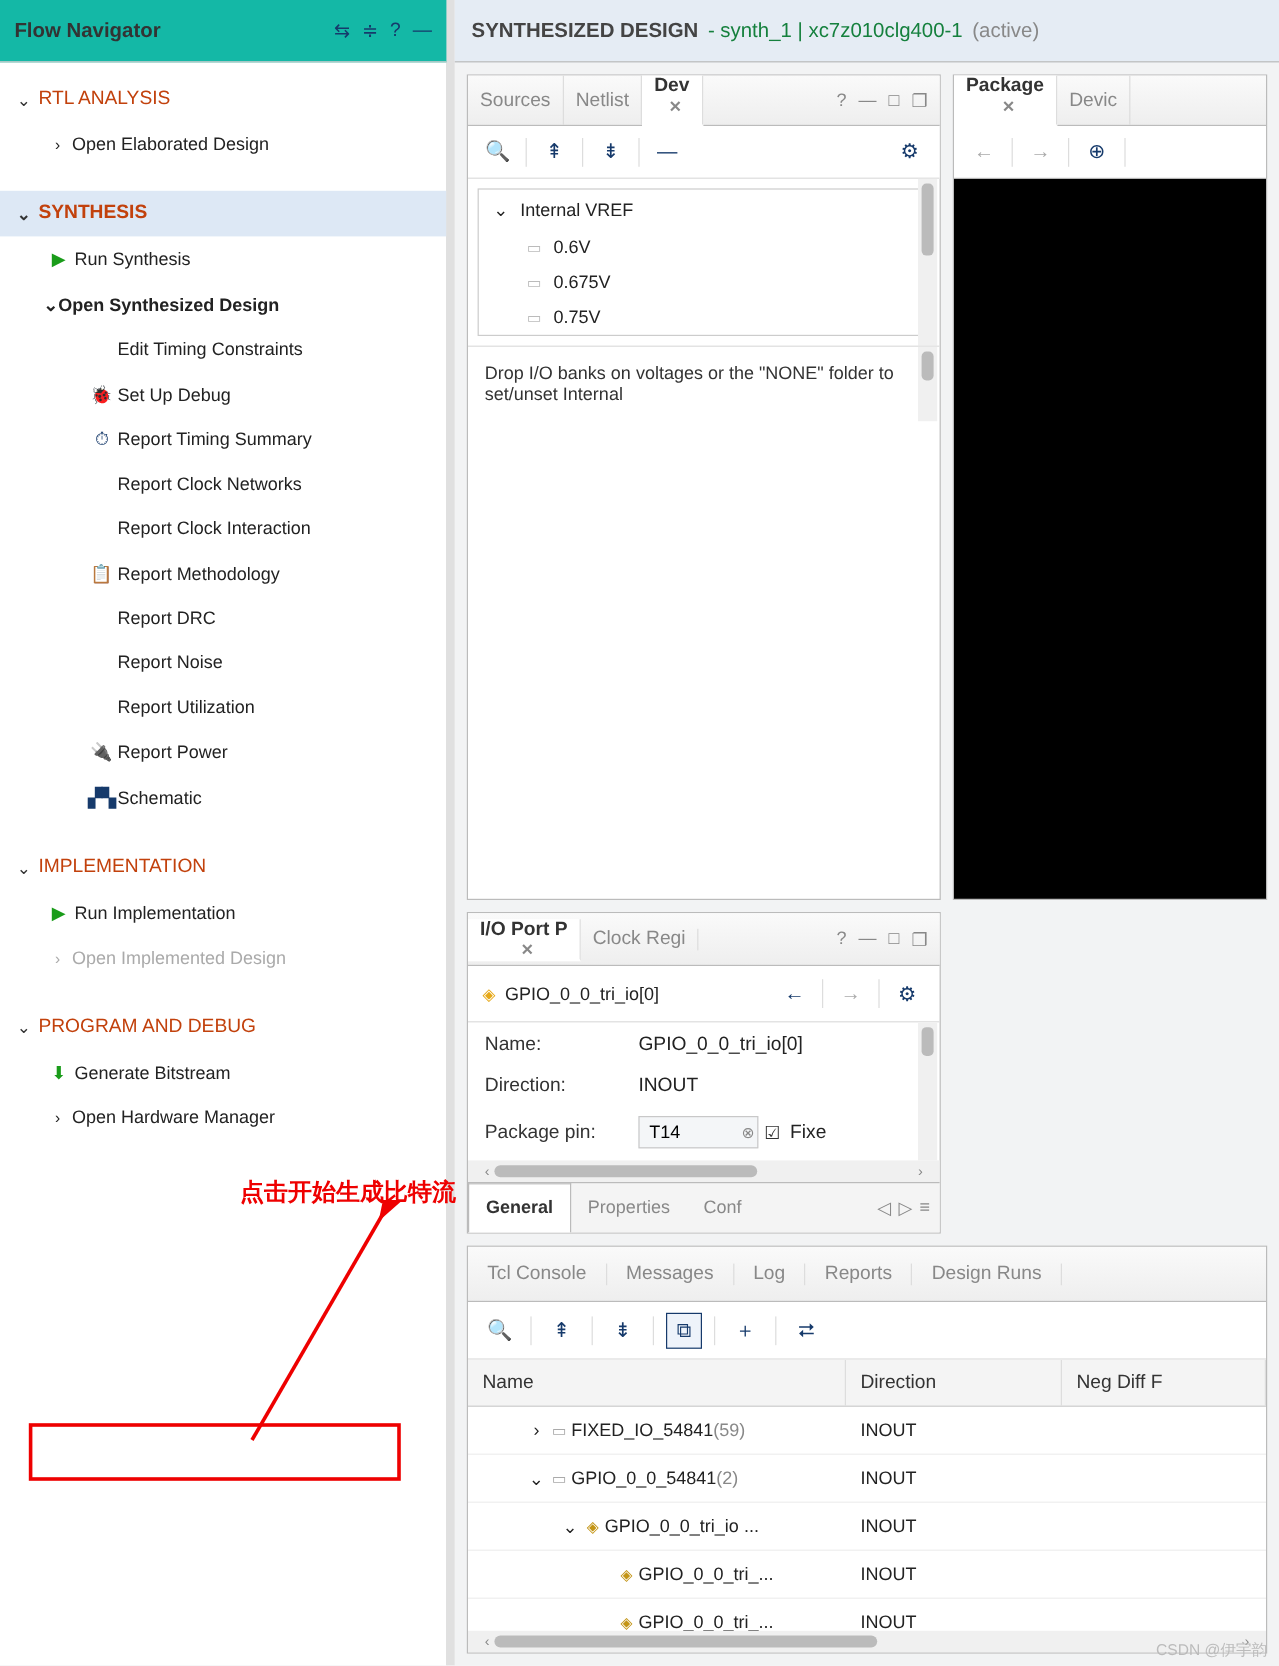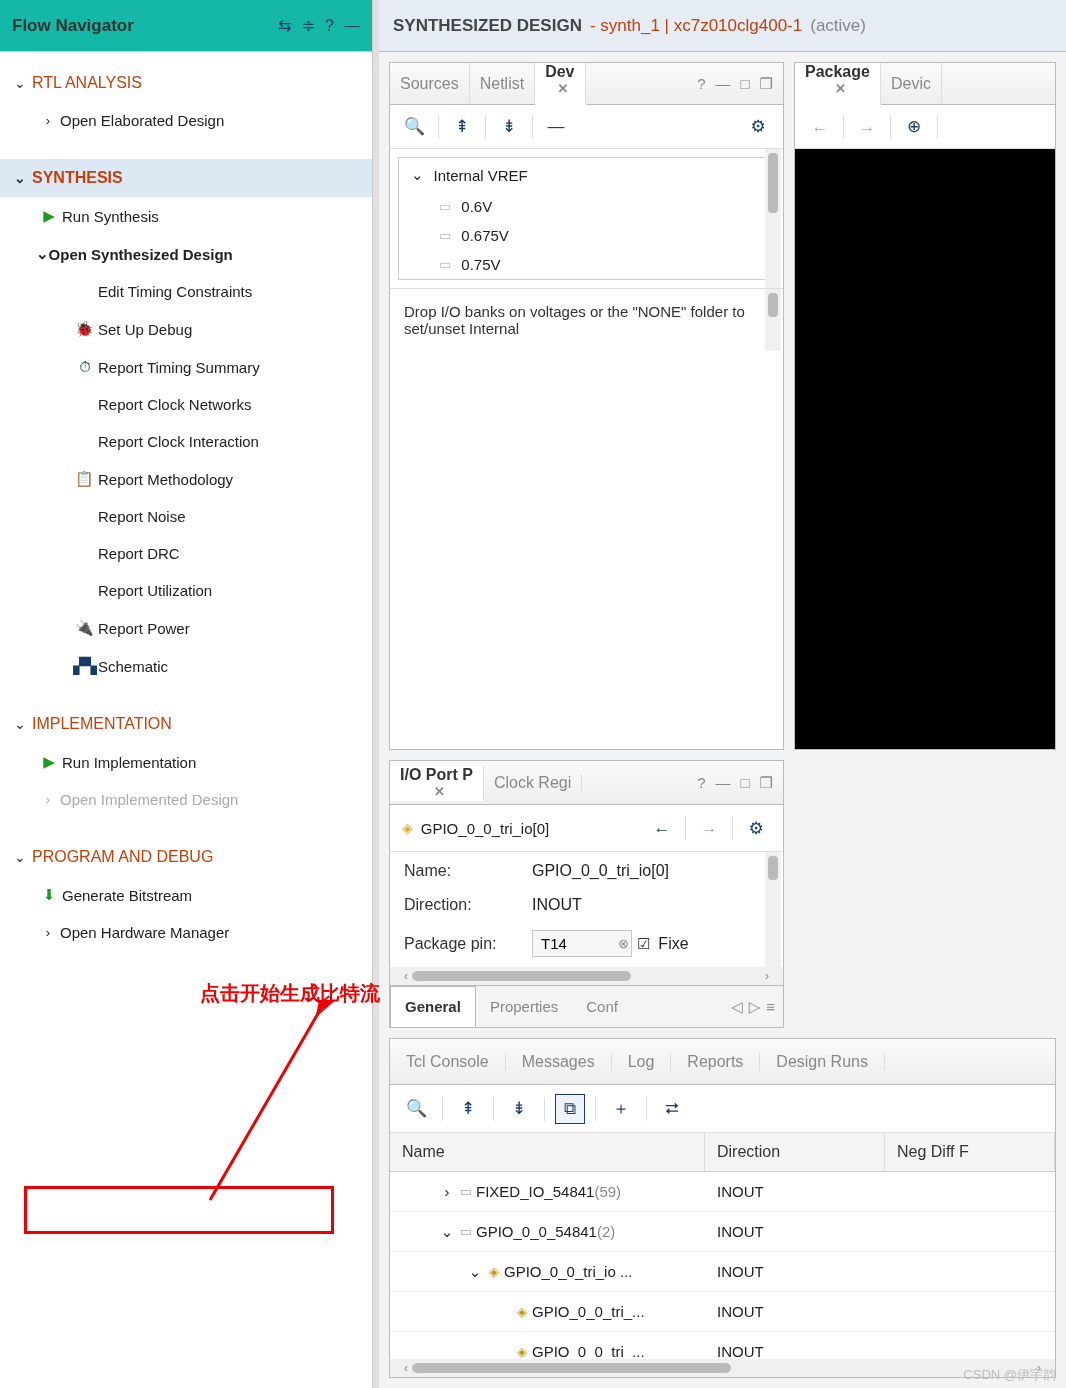"- synth_1 | xc7z010clg400-1" .main-title-bar .n { color: #c2410c -> #15803d }
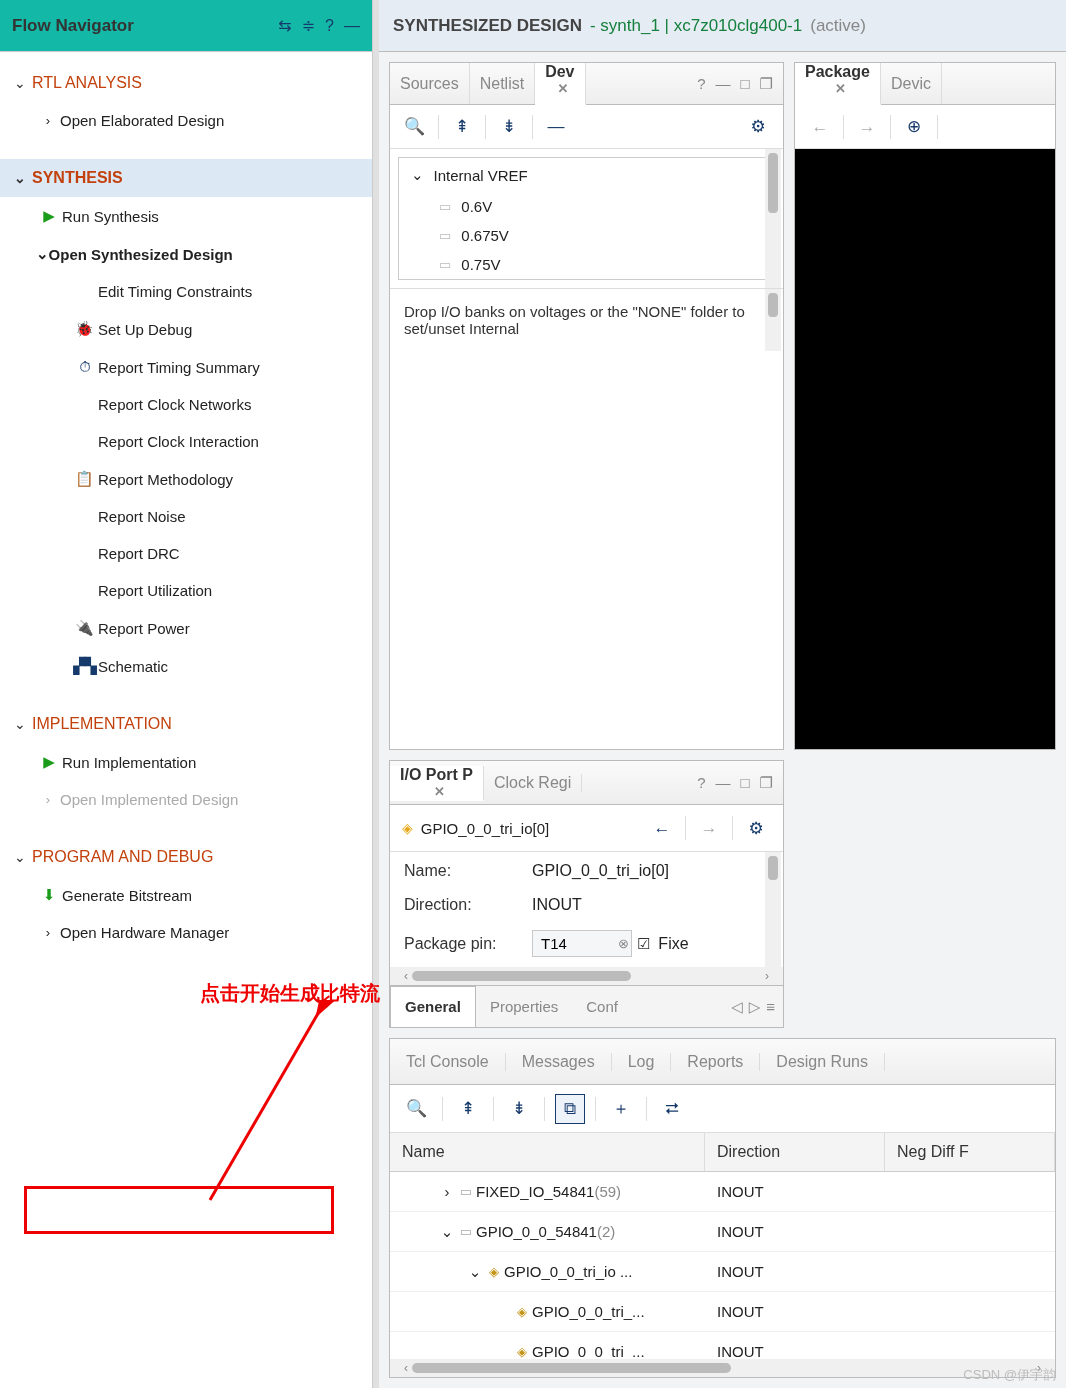"Report Noise" div.item { order: before "Report DRC" -> after "Report DRC" }
